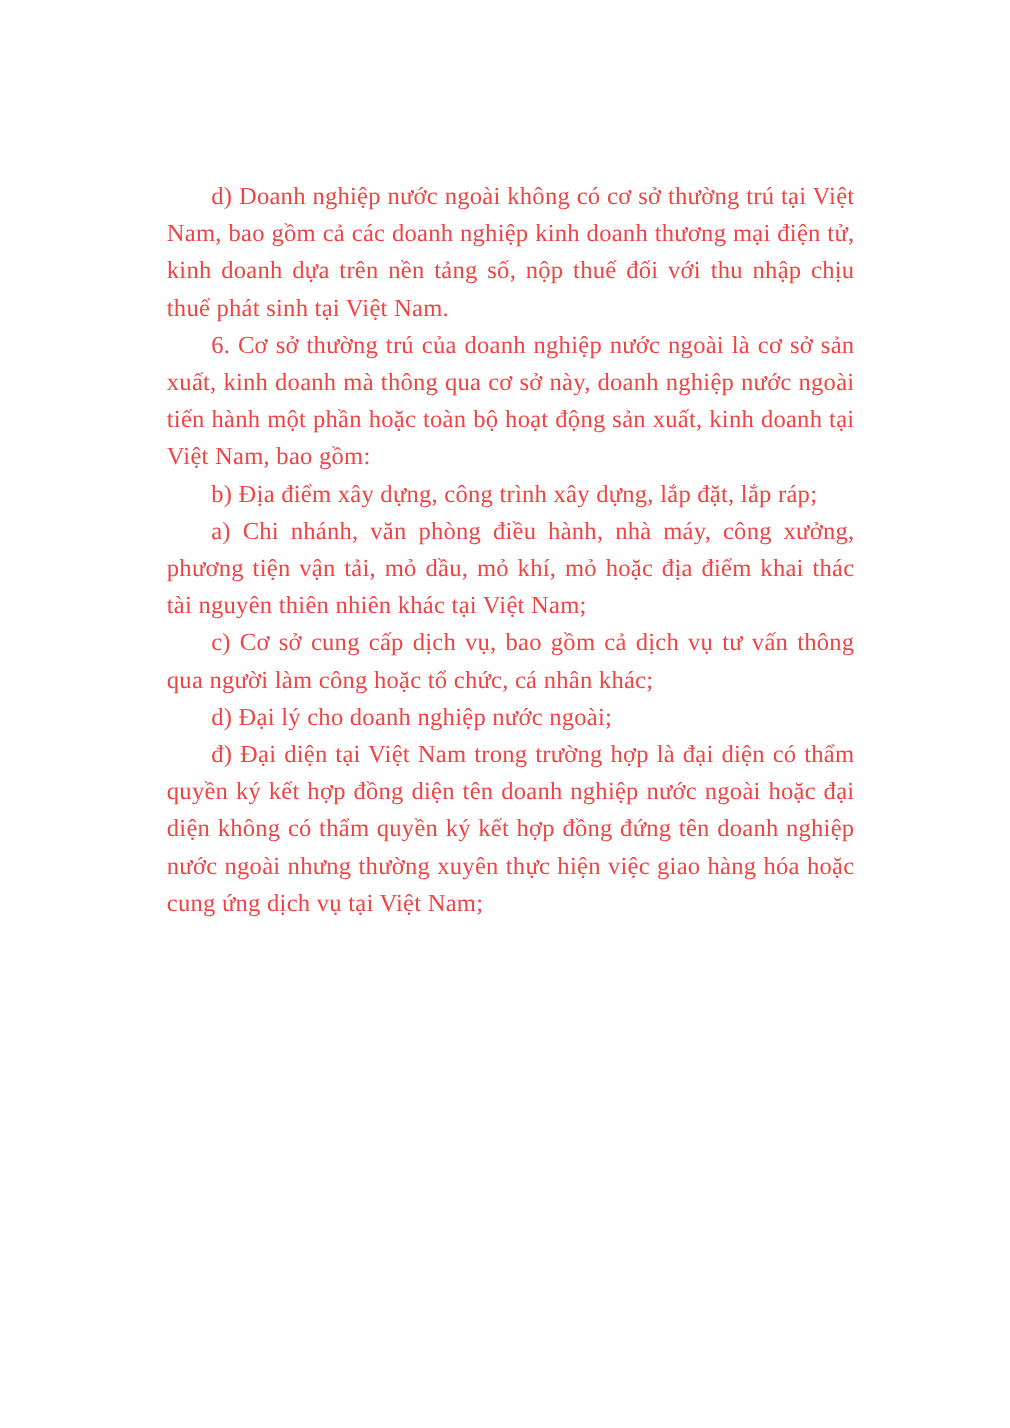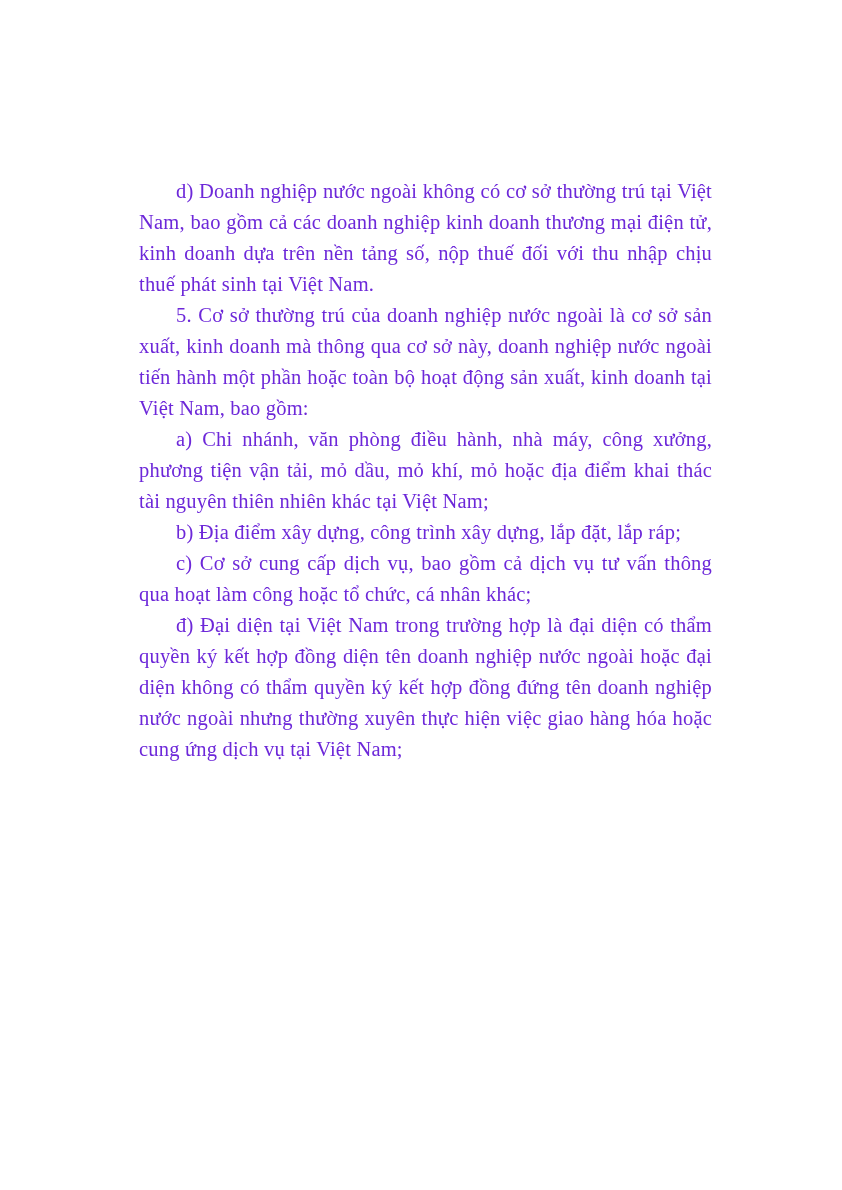"d) Doanh nghiệp nước ngoài" .page { color: #6d28d9 -> #ef4444; margin-top: 27px -> none }
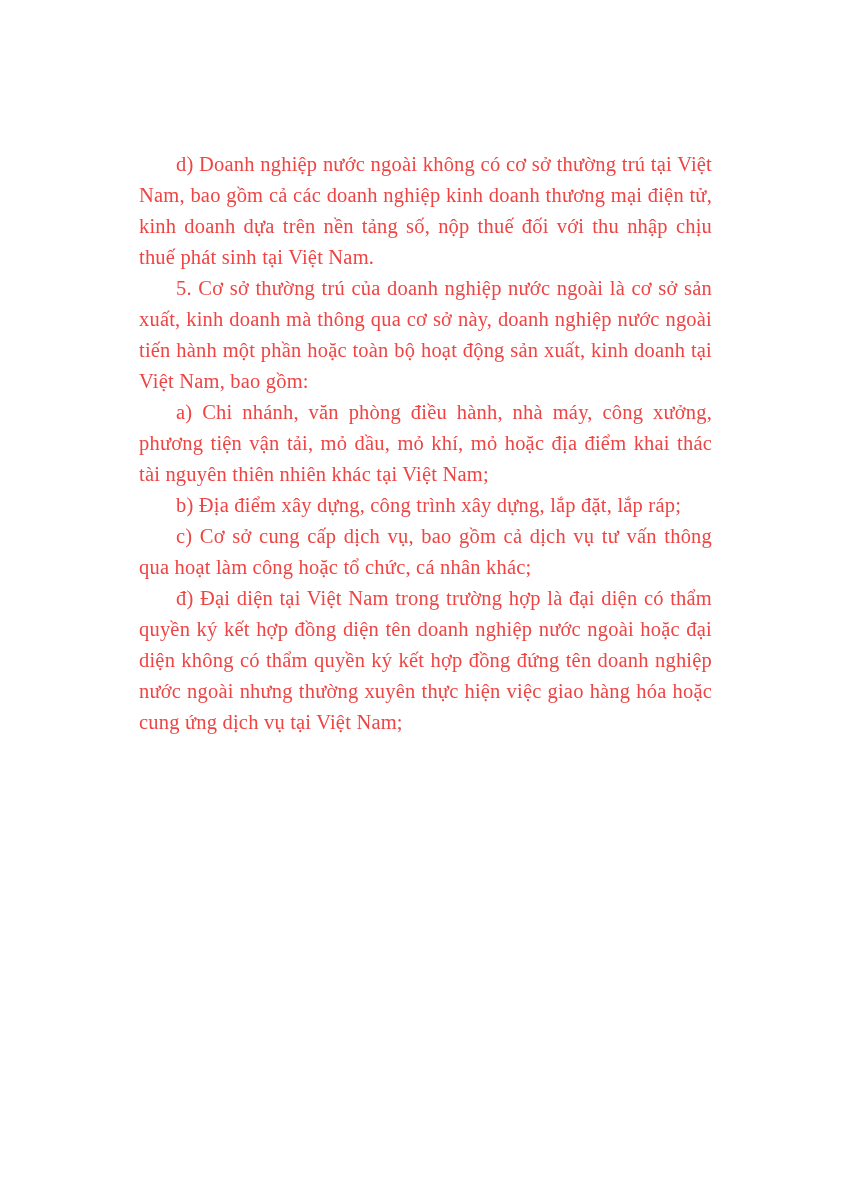"5. Cơ sở thường trú" p { text: 5 -> 6 }
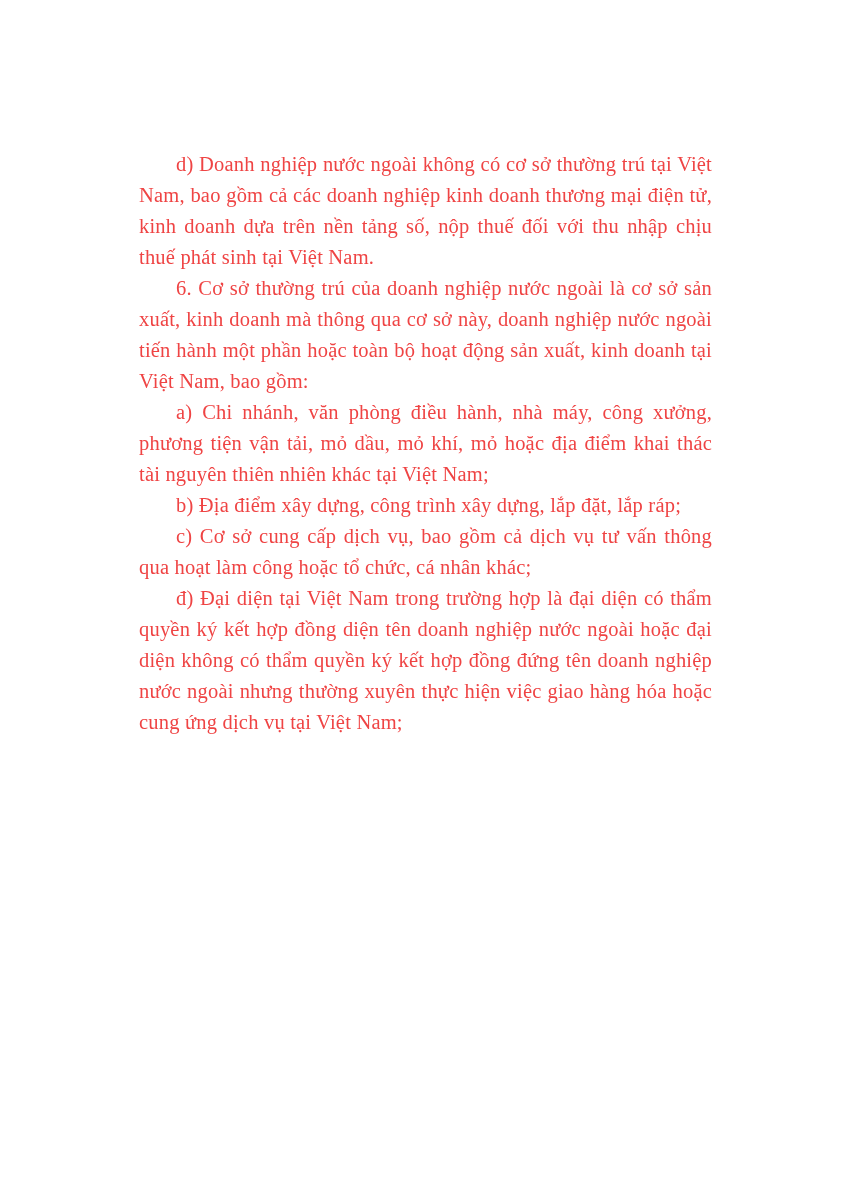"a) Chi nhánh, văn phòng" p { order: before "b) Địa điểm xây dựng," -> after "b) Địa điểm xây dựng," }
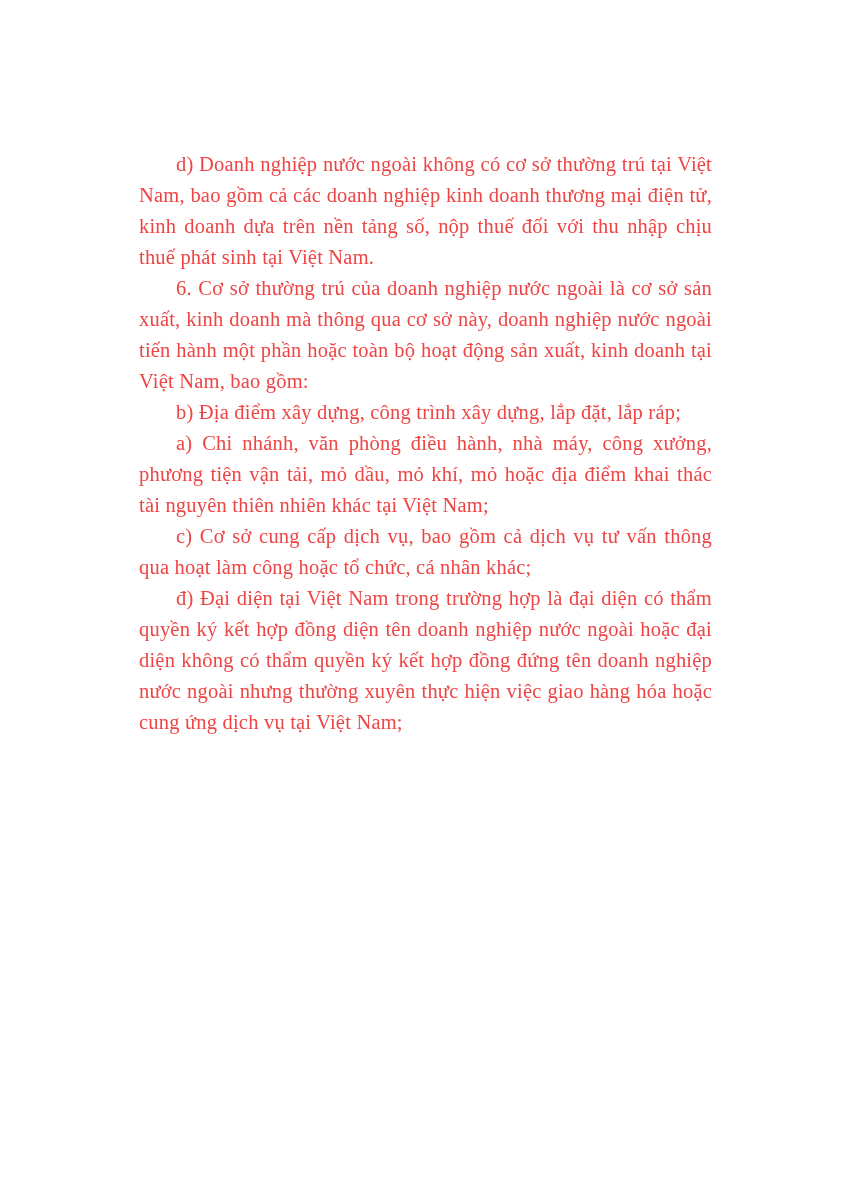"c) Cơ sở cung cấp" p { text: hoạt -> người }
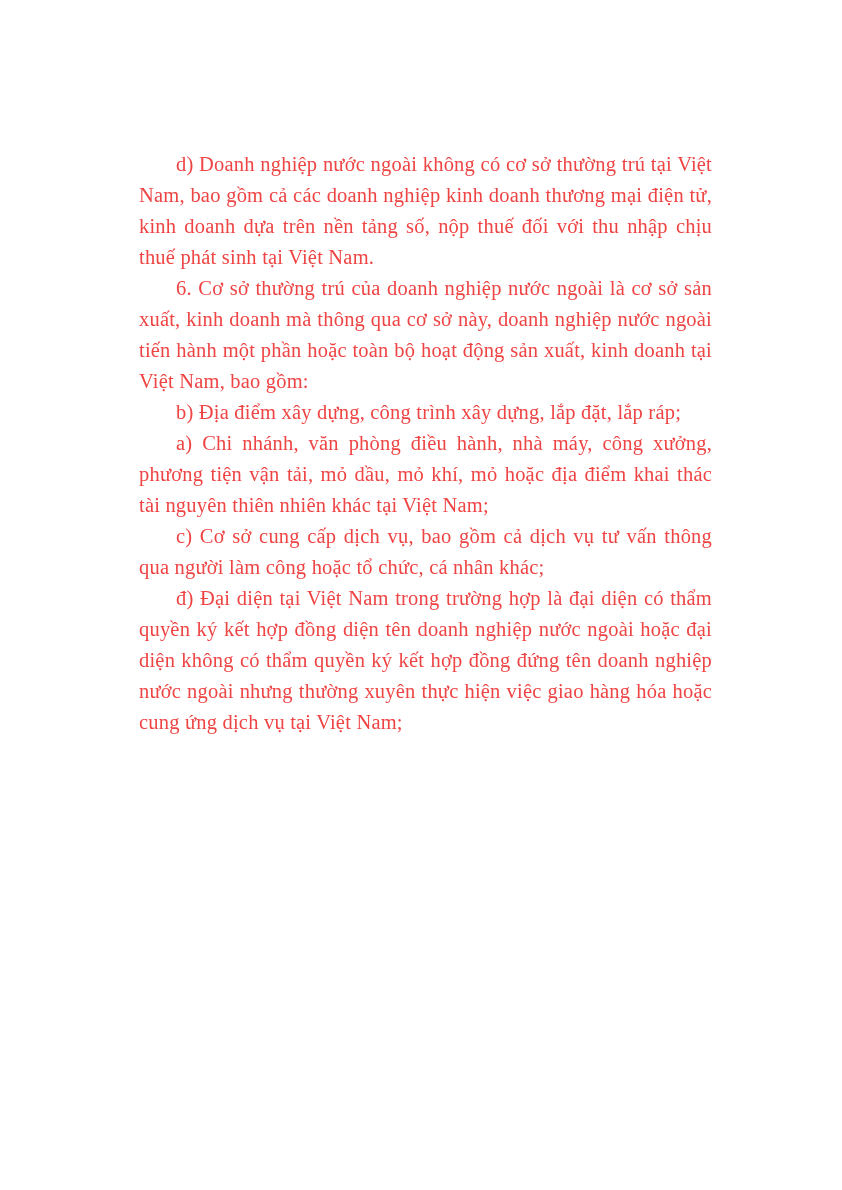"d) Đại lý cho doanh" p { html: none -> <p>d) Đại lý cho doanh nghiệp nước ngoài;</p> }
